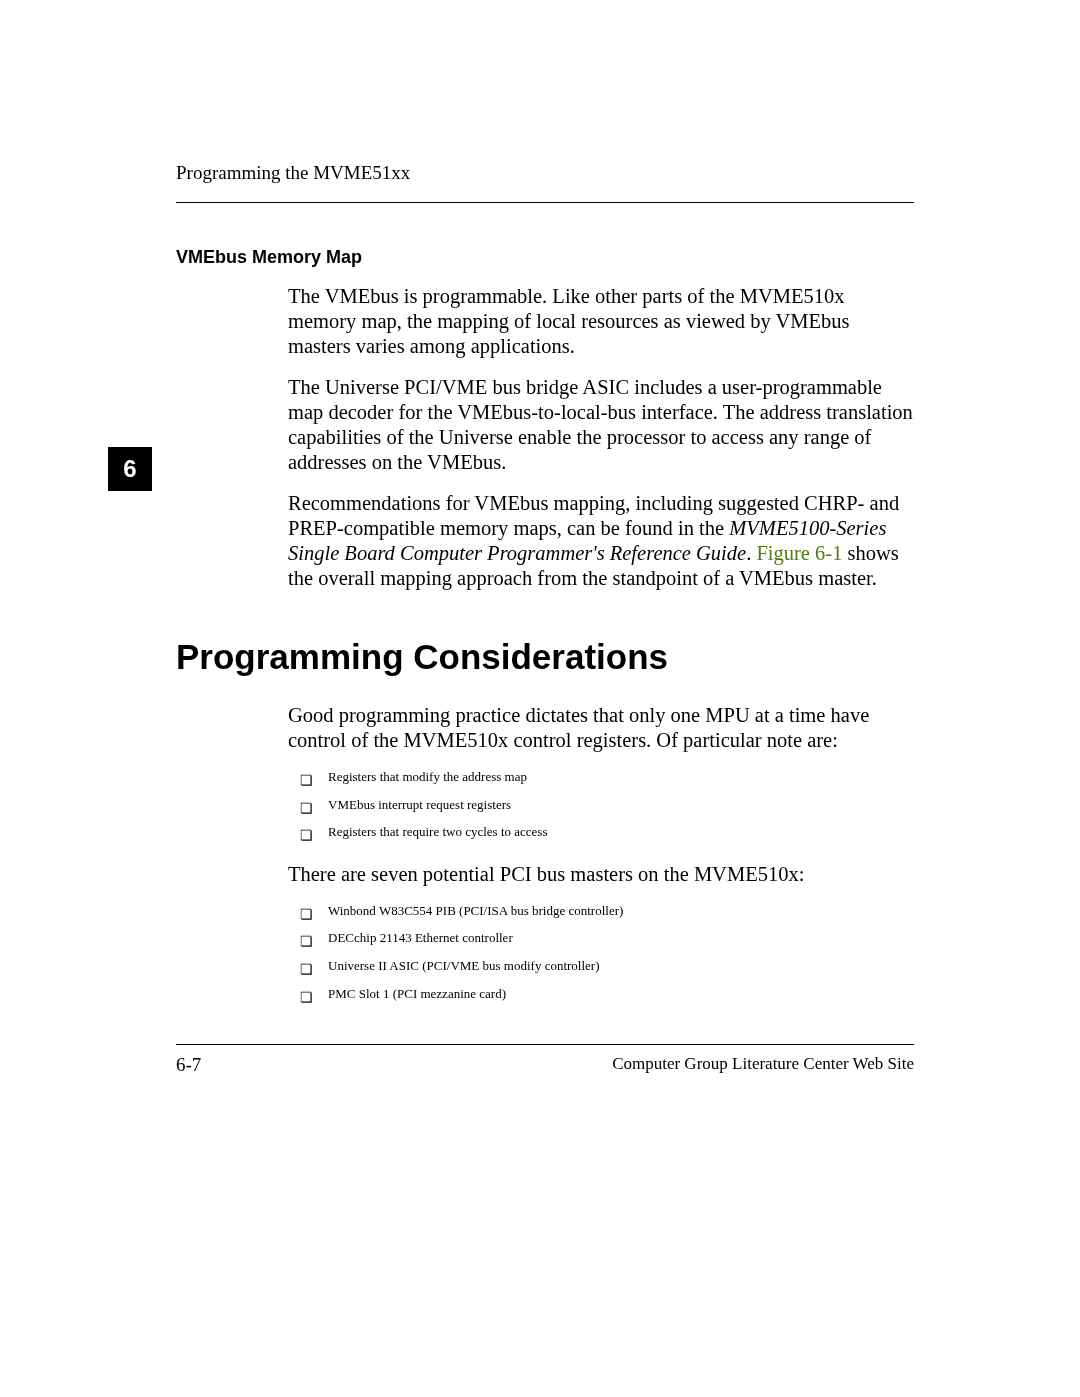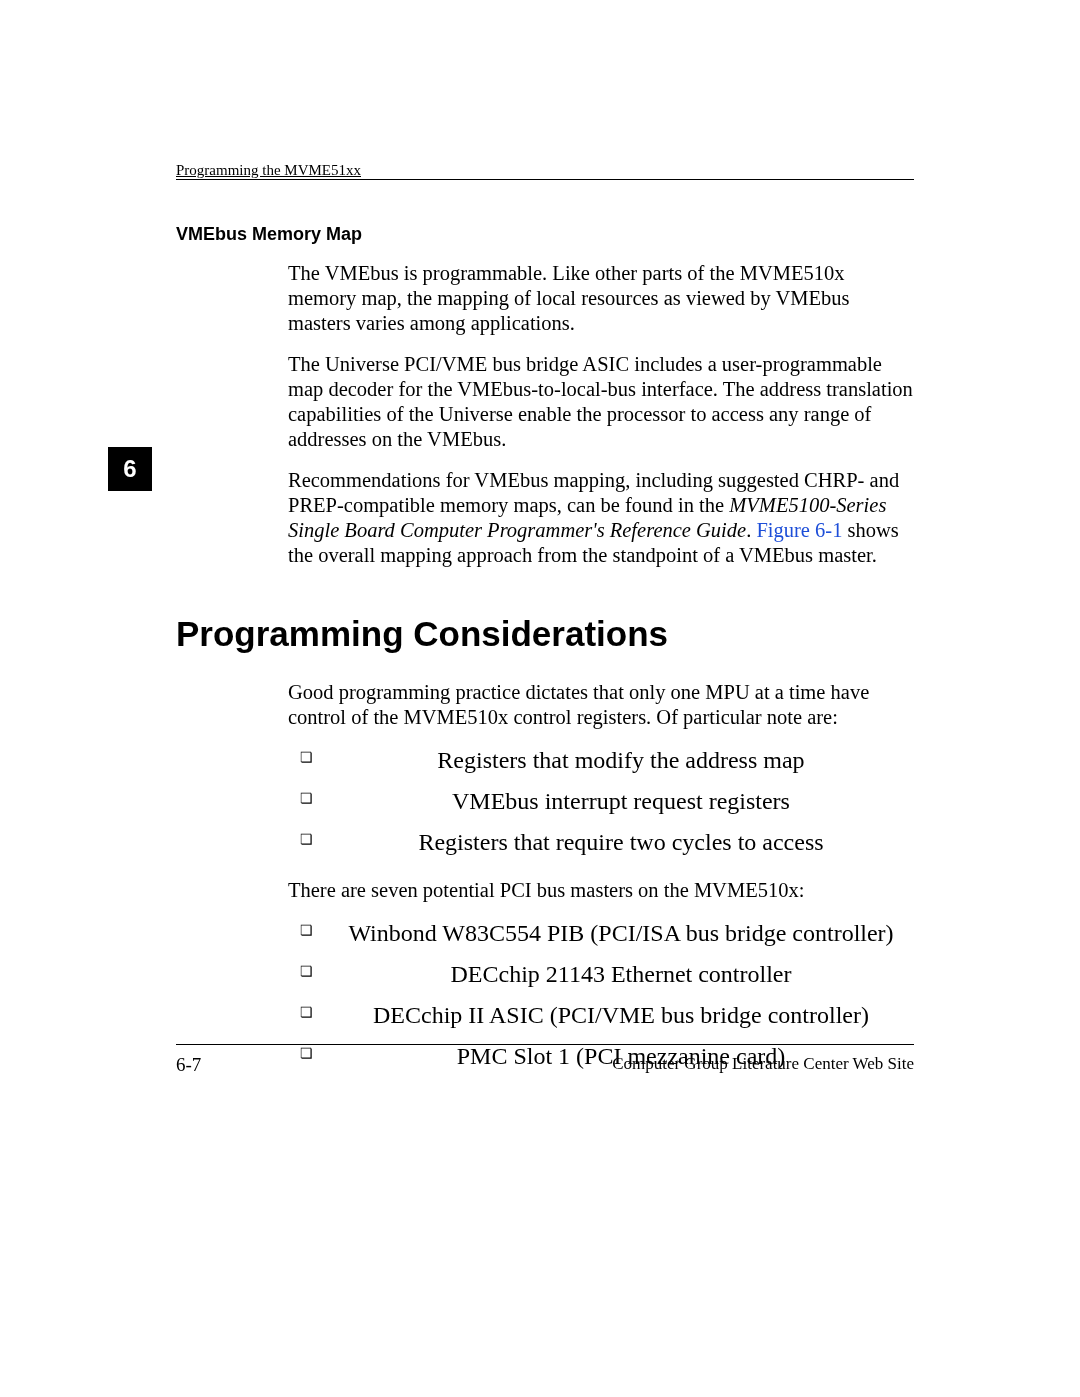"Programming the MVME51xx" .running-header { font-size: 15px -> 19px; padding-bottom: 0 -> 18px; text-decoration: underline -> none }
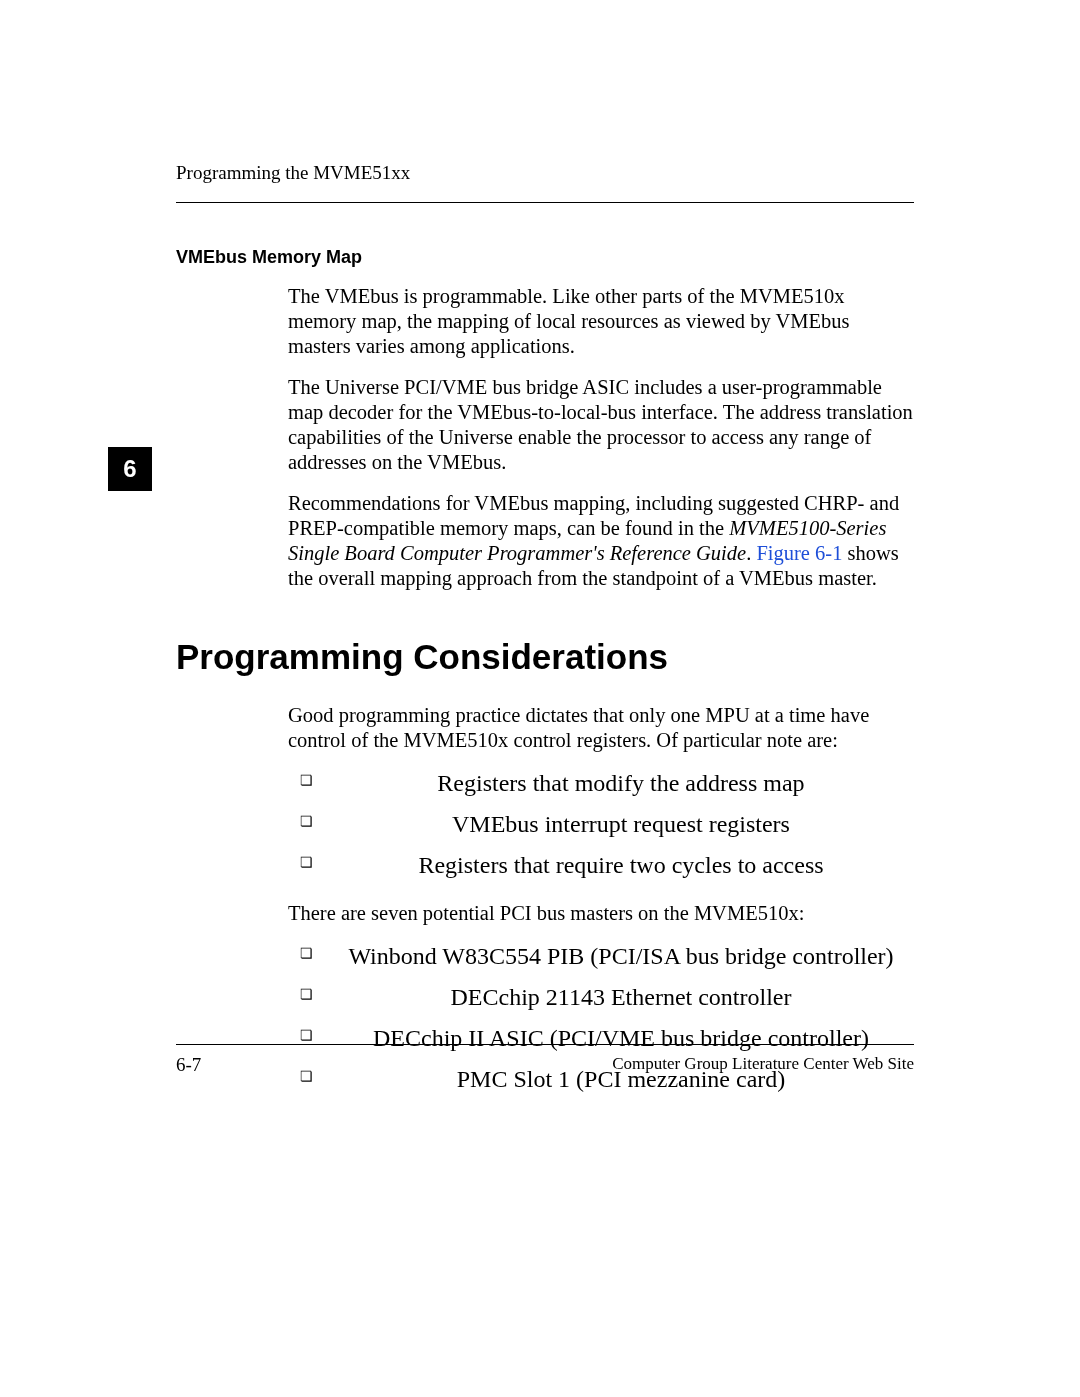"Figure 6-1" .link { color: #1d4ed8 -> #4d7c0f }
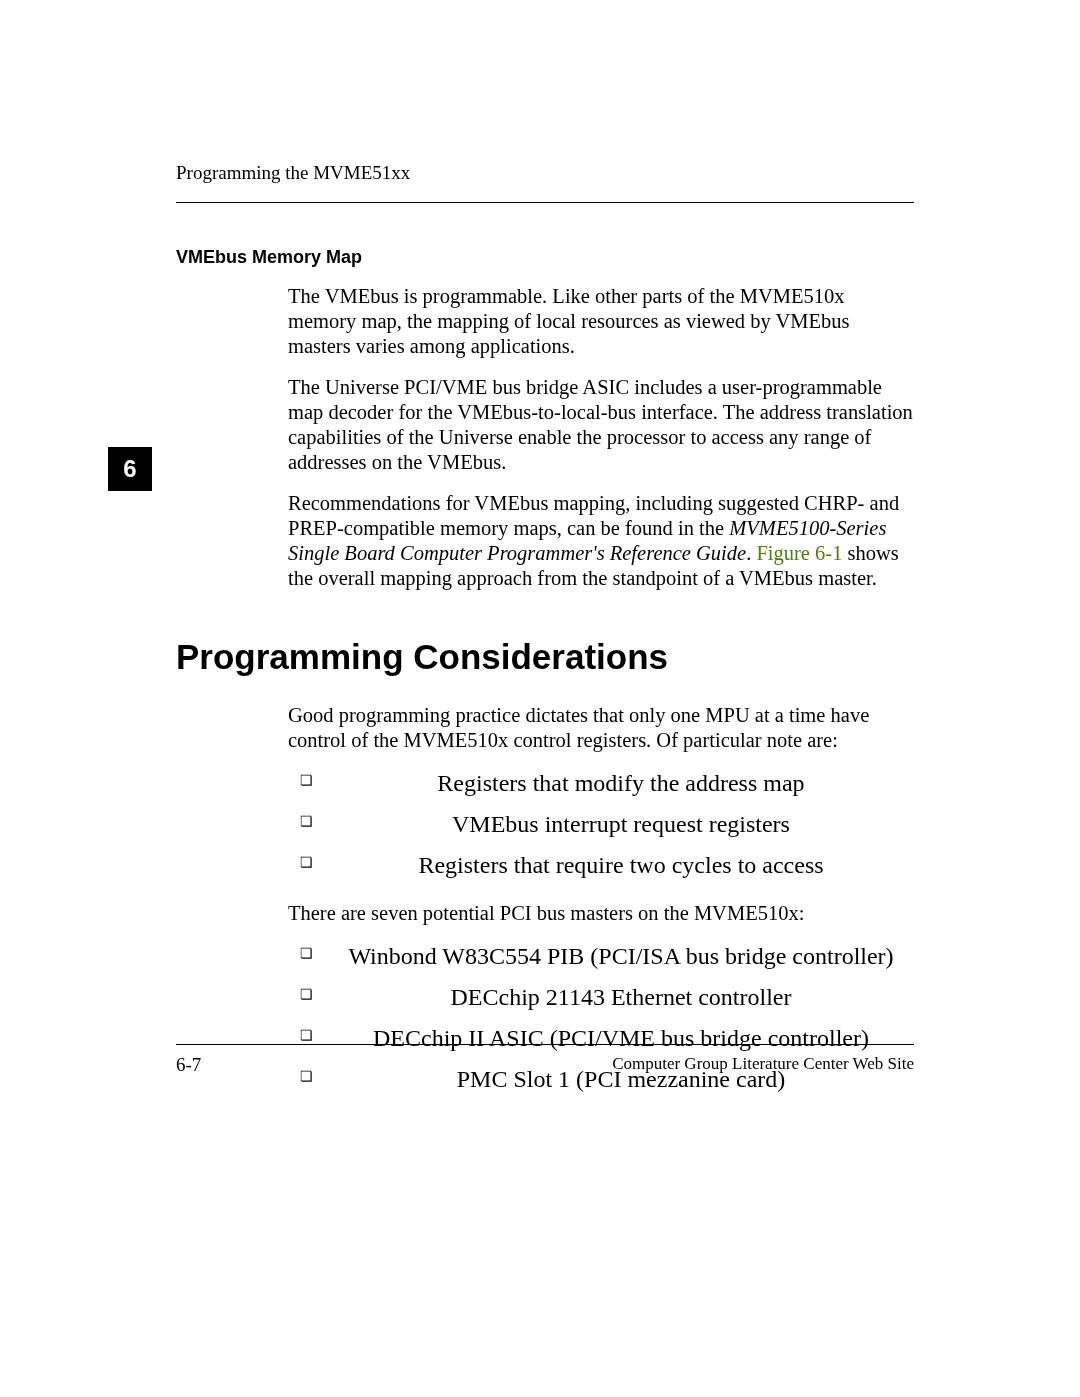"Registers that modify the address" ul.bullets li { font-size: 24px -> 13px; text-align: center -> none }
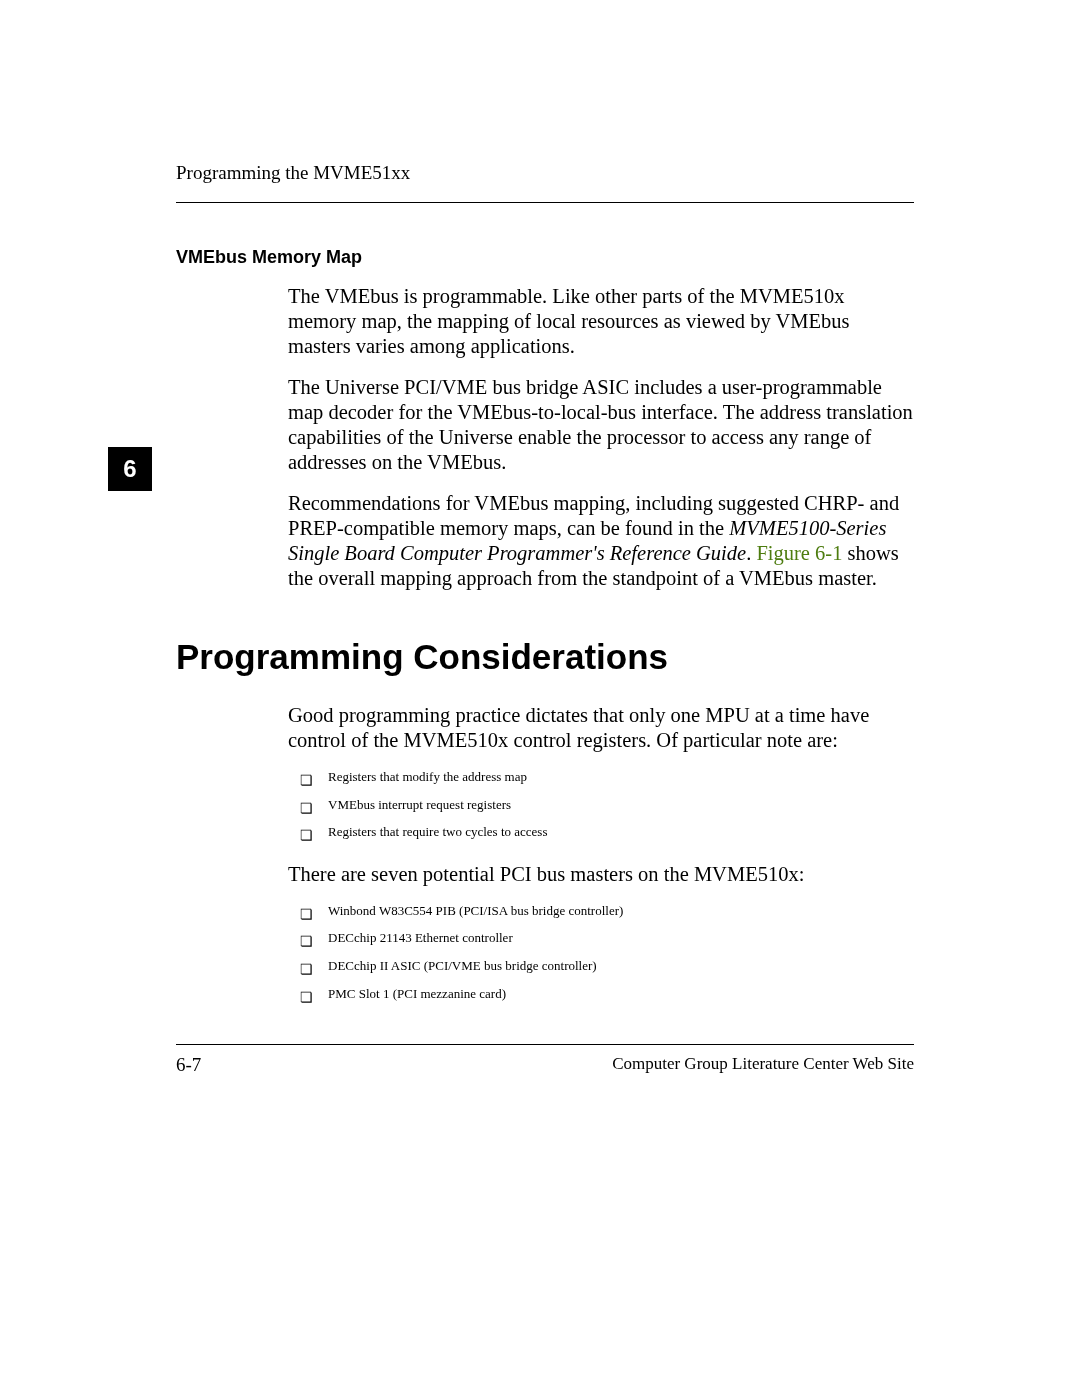"DECchip II ASIC (PCI/VME bus" li { text: DECchip II ASIC (PCI/VME bus bridge -> Universe II ASIC (PCI/VME bus modify }
